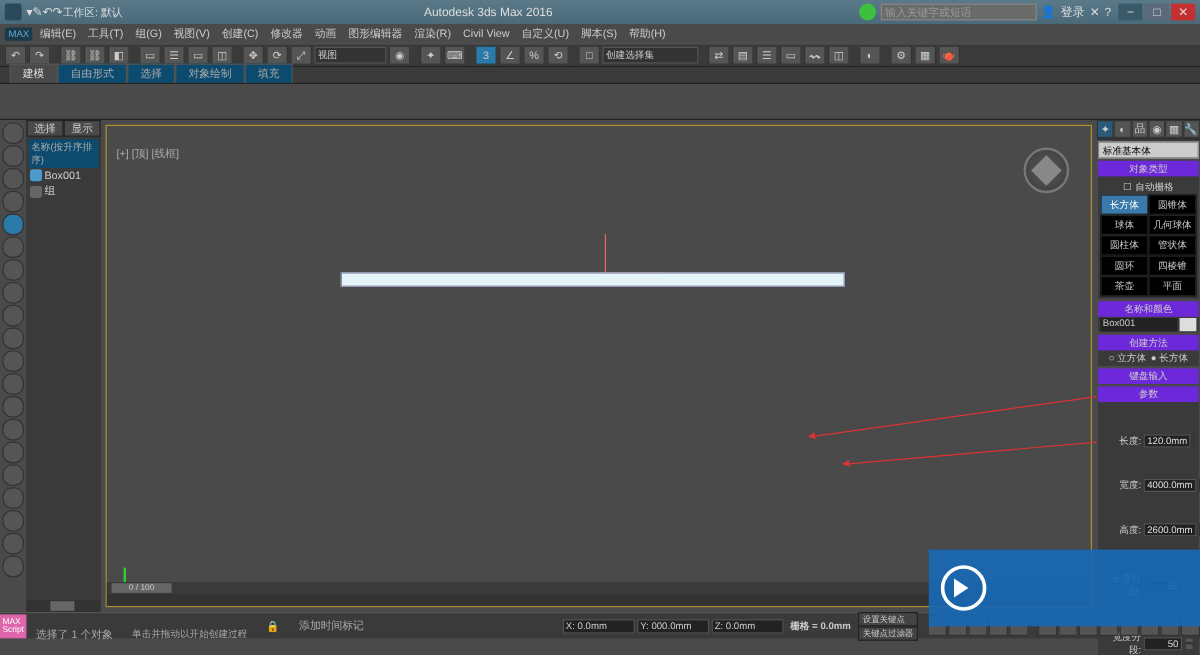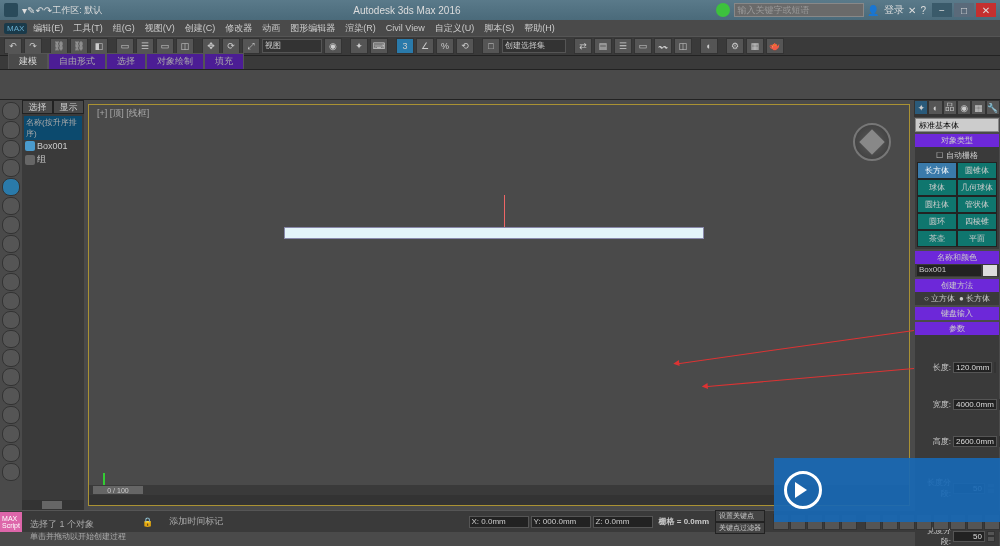"创建选择集" div.dd { width: 64px -> 80px }
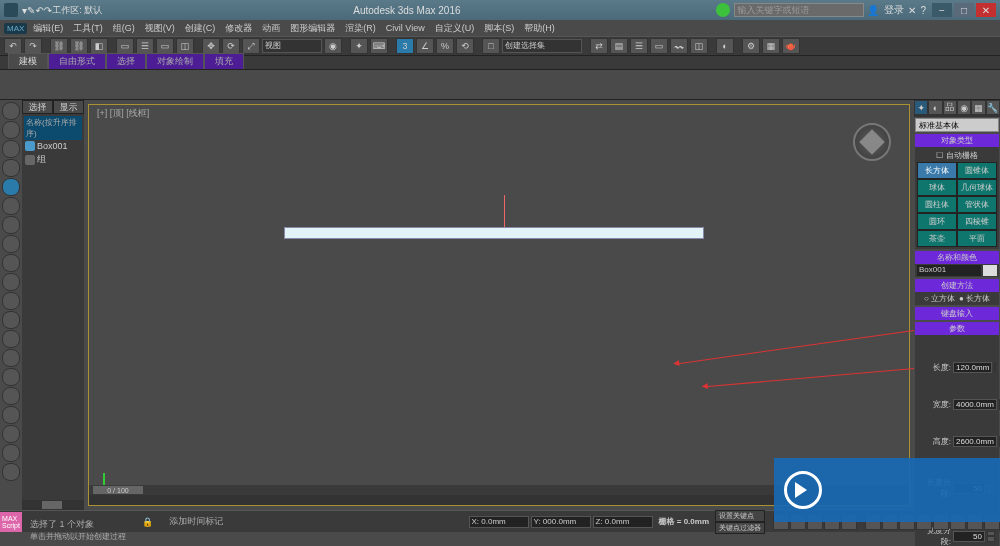"自由形式" .tabstrip .tab { background: #4c1d95 -> #0c4a6e }
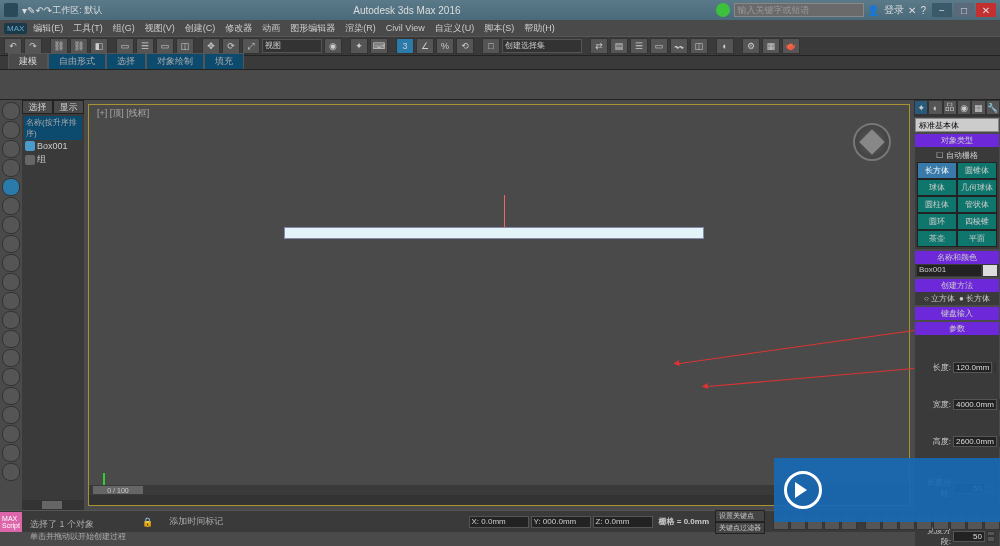"[+] [顶] [线框]" .viewport .vlabel { top: 2px -> 17px }
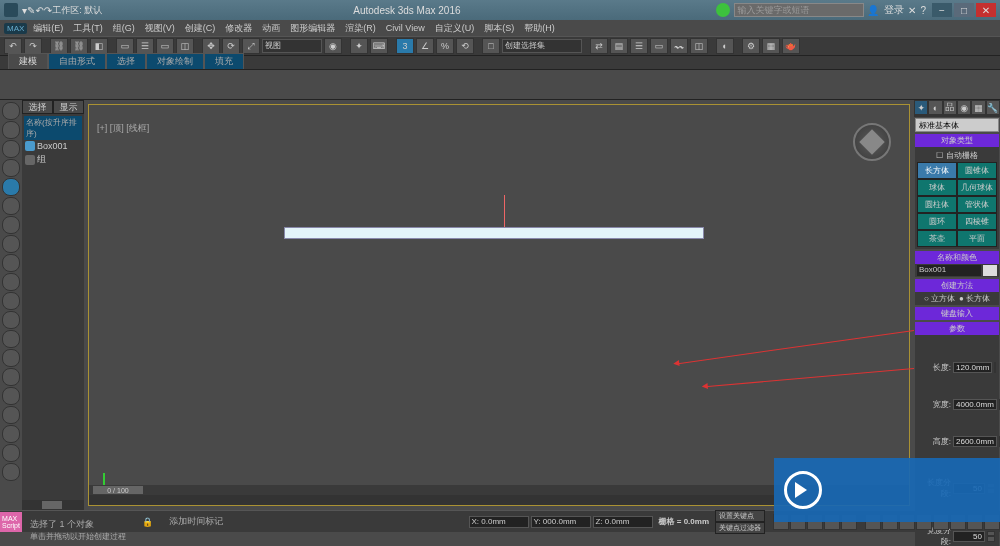"圆锥体" .cmdpanel .btns .b { background: #0f766e -> #000000 }
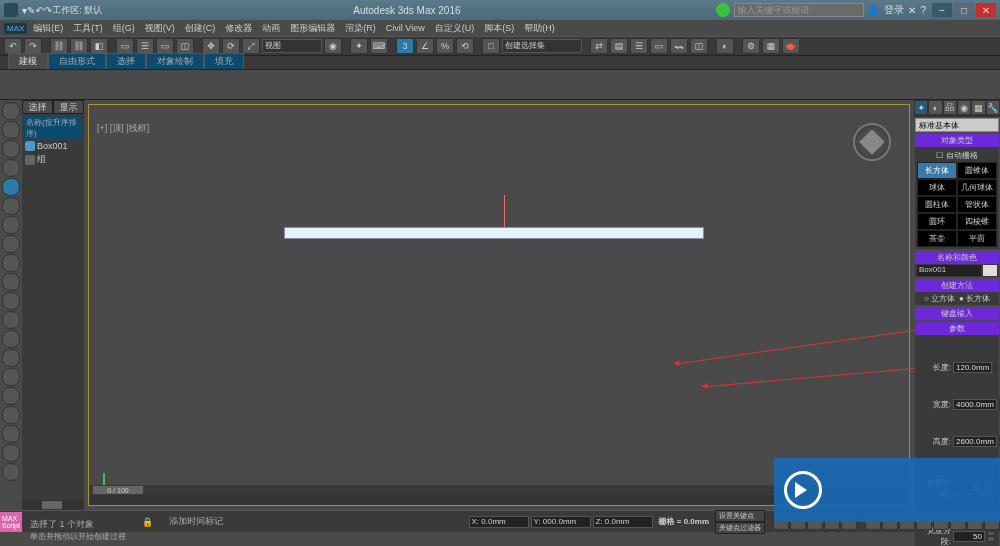"选择了 1 个对象" div { flex-direction: column -> row }
